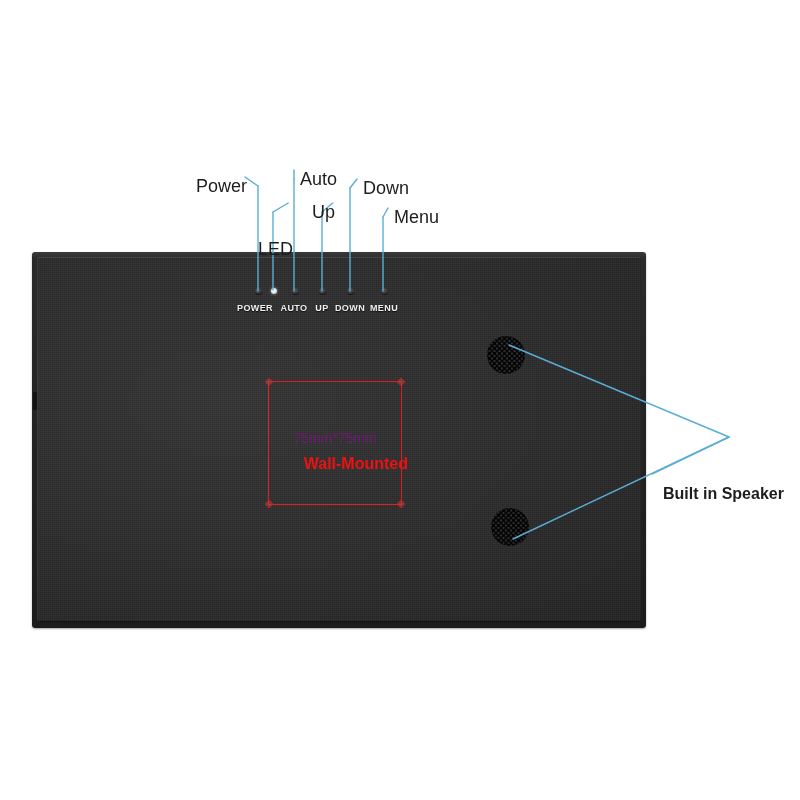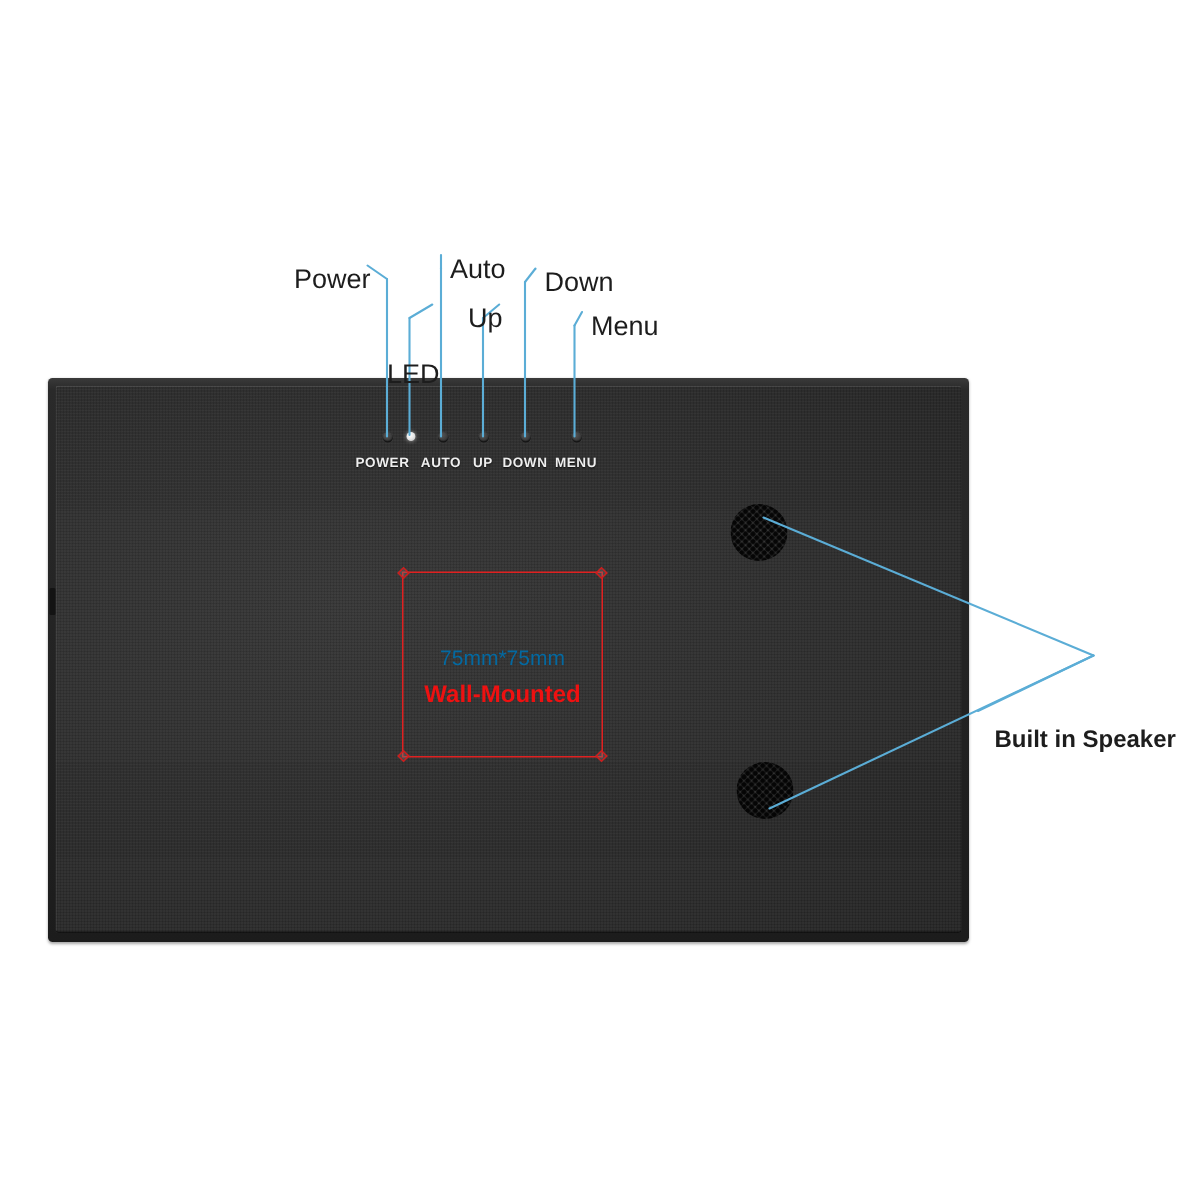"75mm*75mm" .vesa-size { color: #0369a1 -> #701a75 }
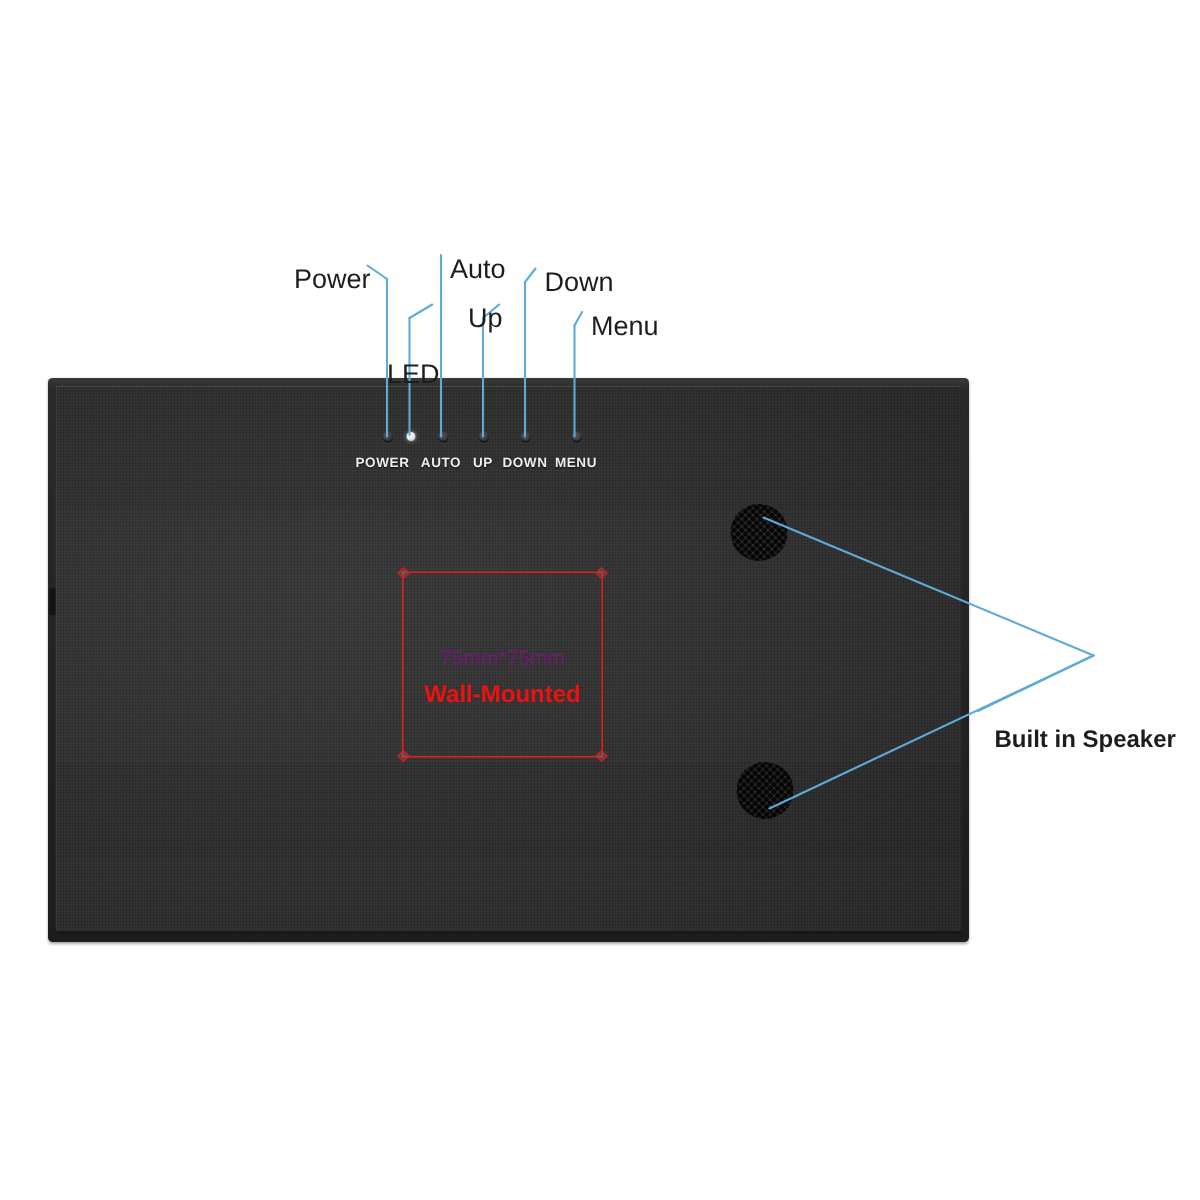"Wall-Mounted" .vesa-title { text-align: center -> right }
